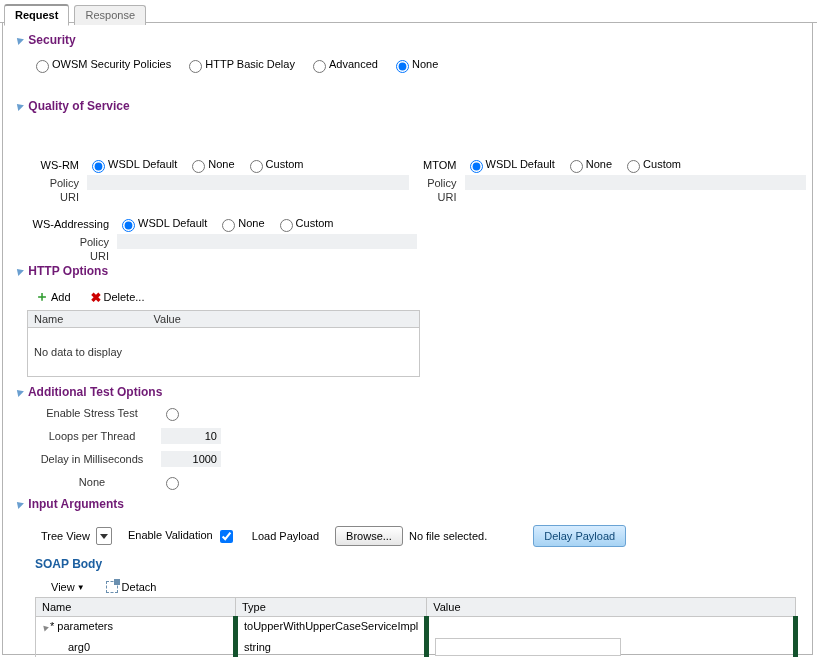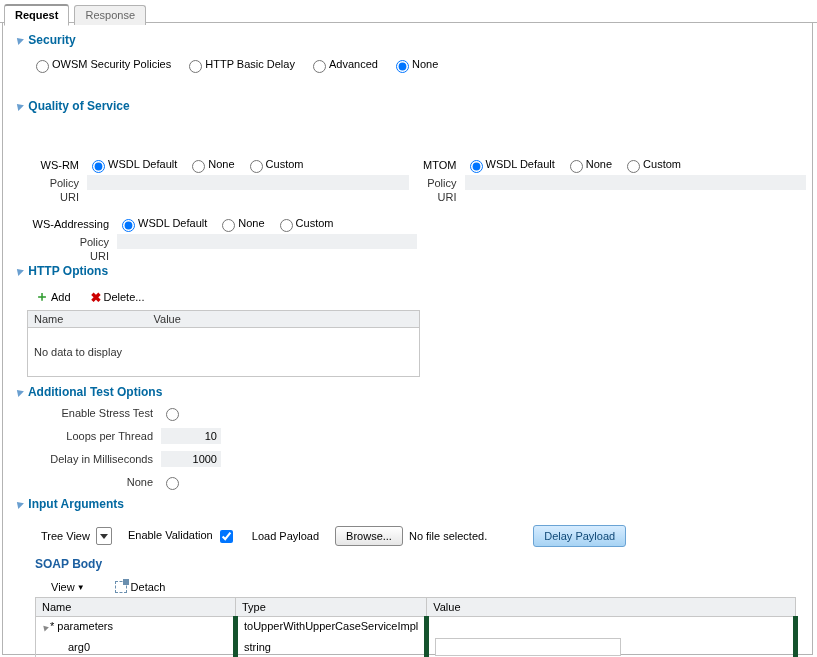"Security" .section-header { color: #0369a1 -> #701a75 }
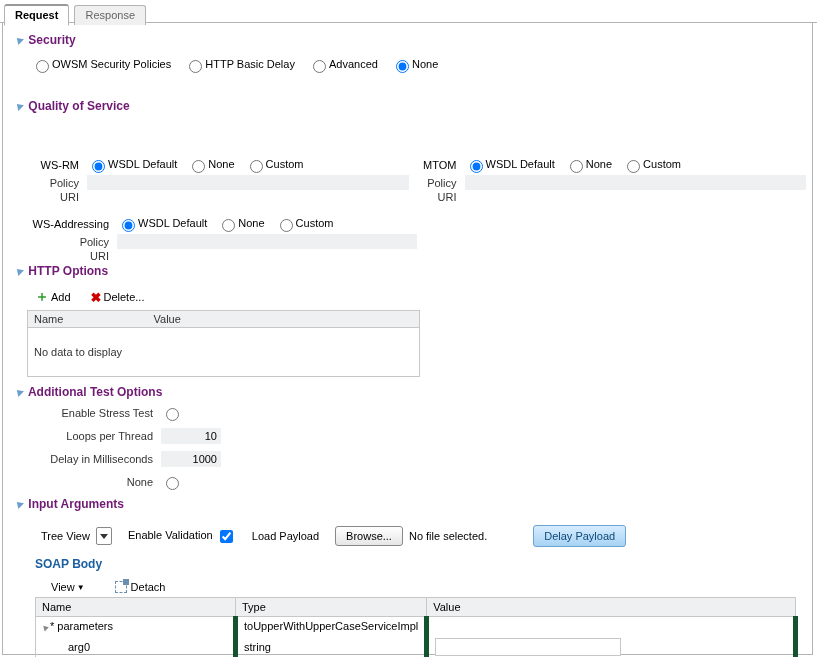"Enable Stress Test" .opts-label { text-align: right -> center }
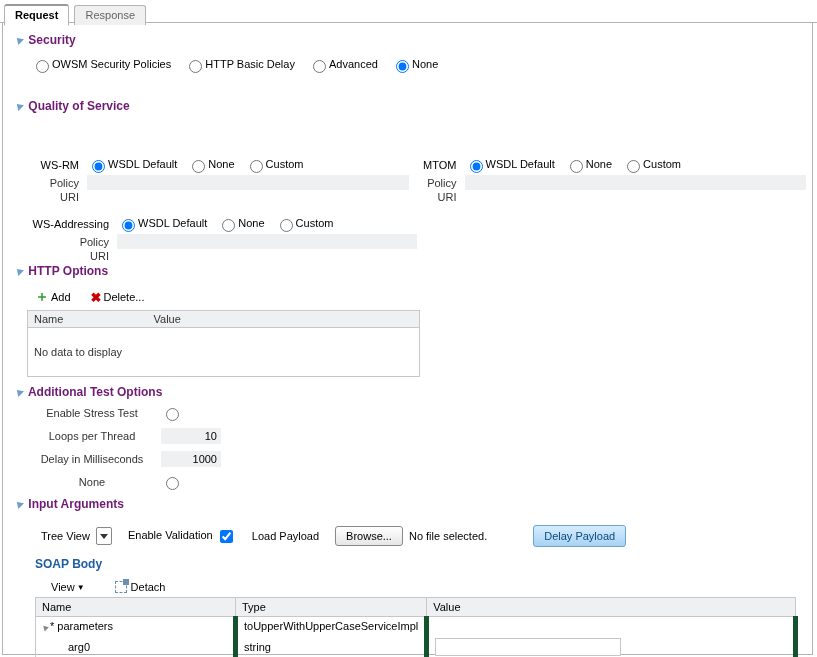"View" .soap-toolbar { gap: 30px -> 21px }
